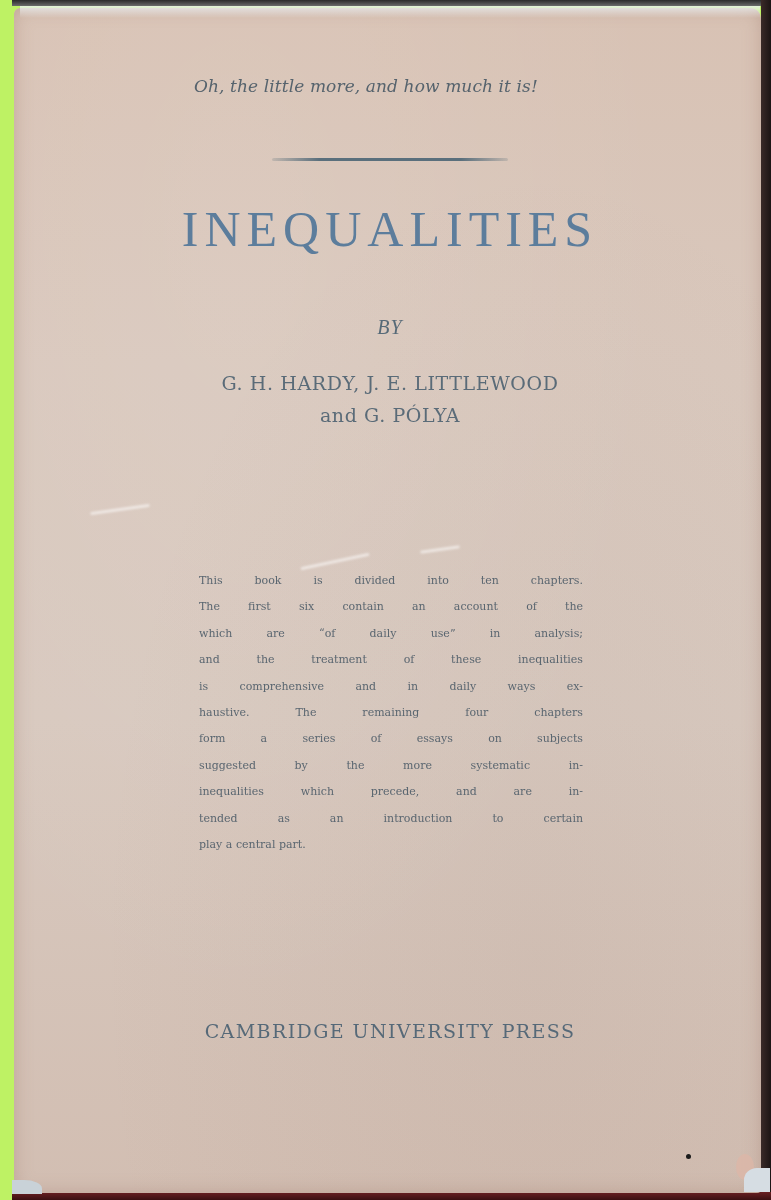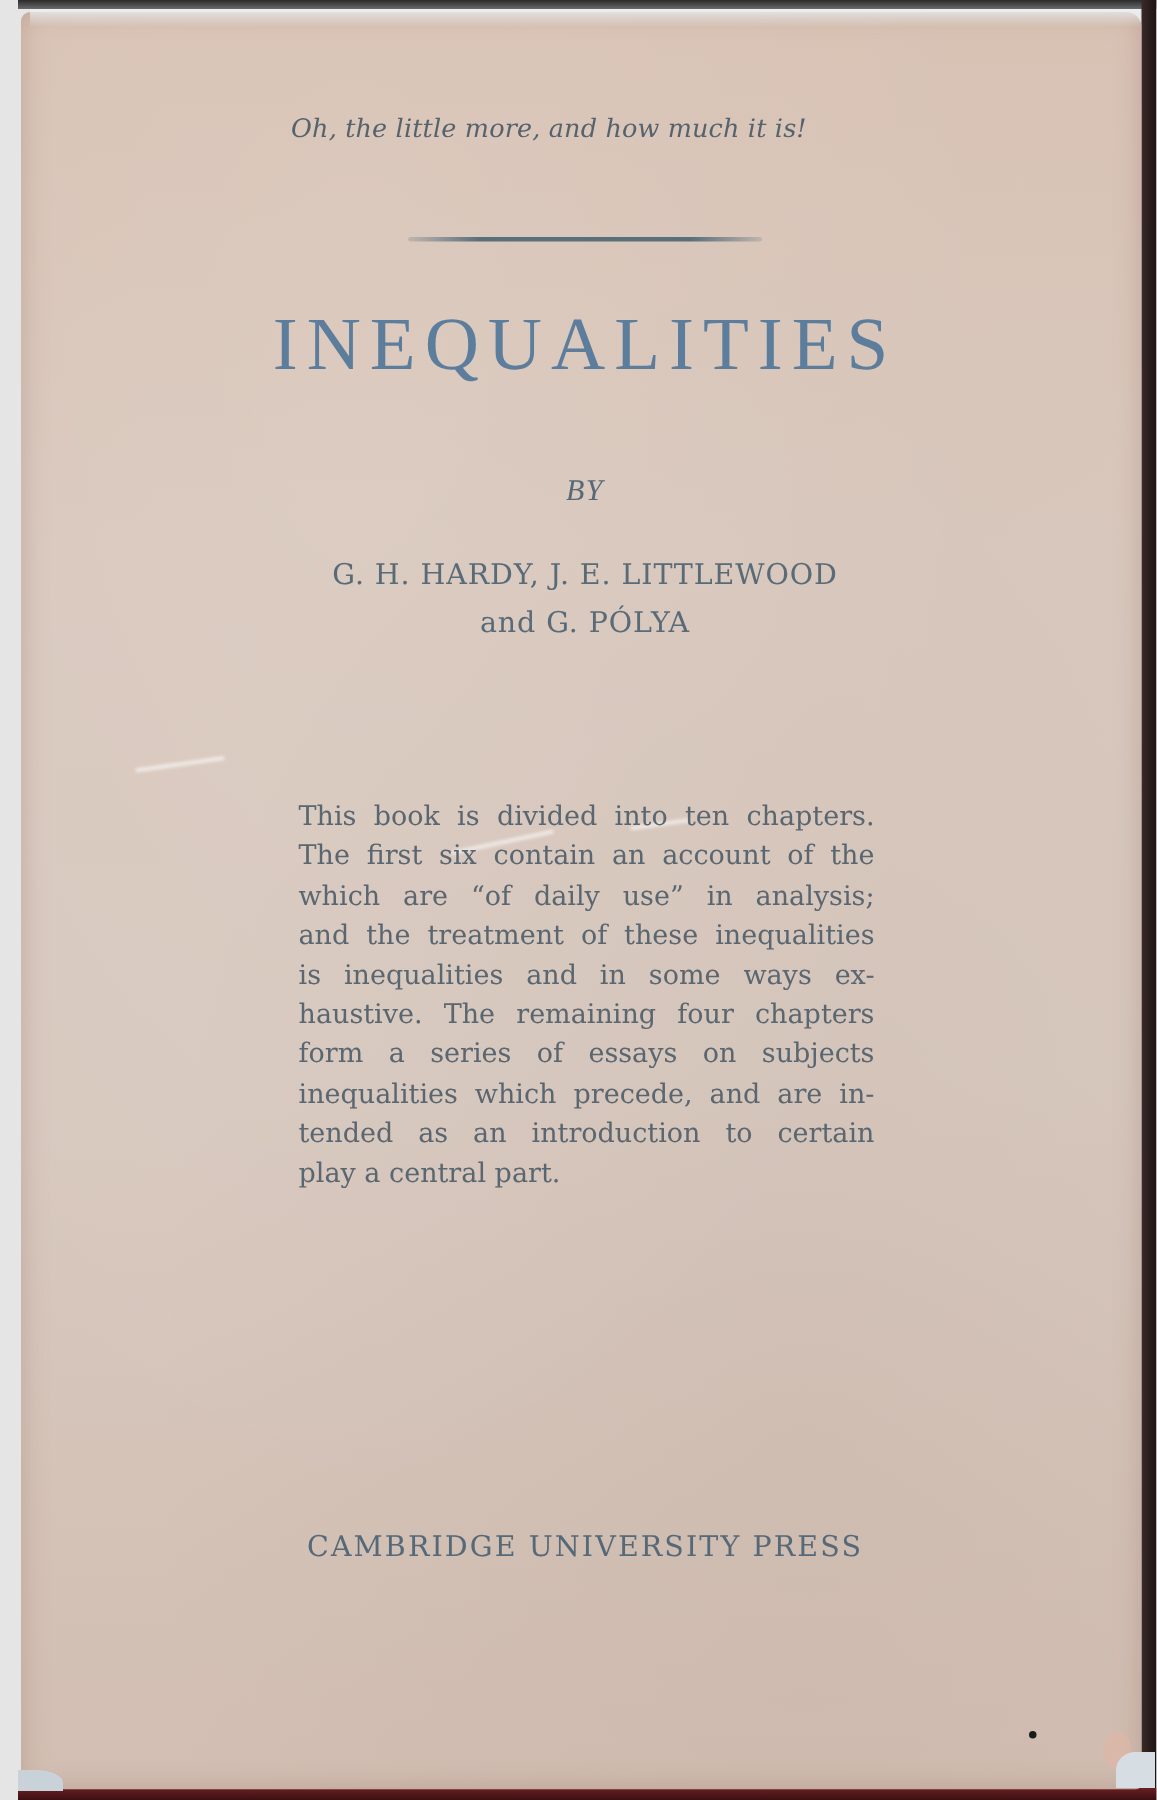"Oh, the little more, and" .scene { background: #e5e5e5 -> #bef264 }
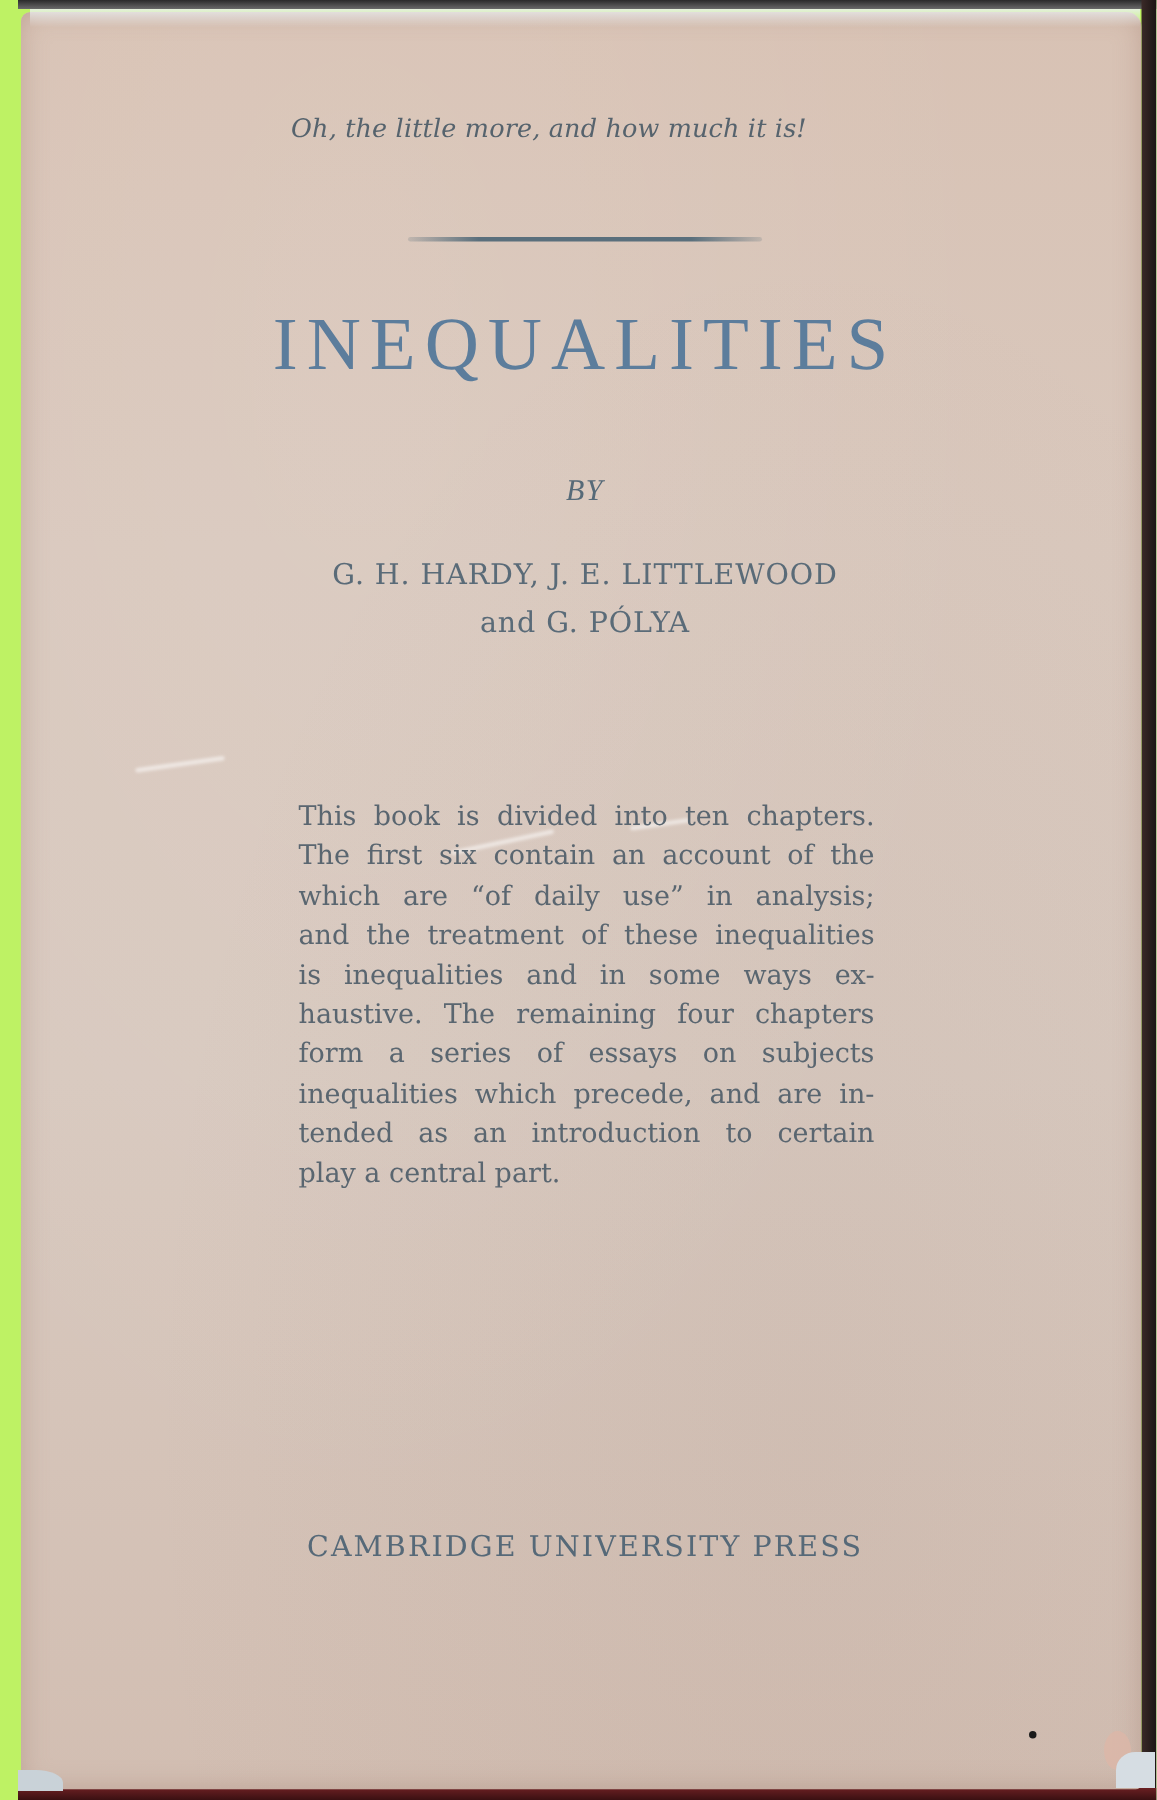"This book is divided into" .blurb { font-size: 18px -> 11px; top: 532px -> 568px }
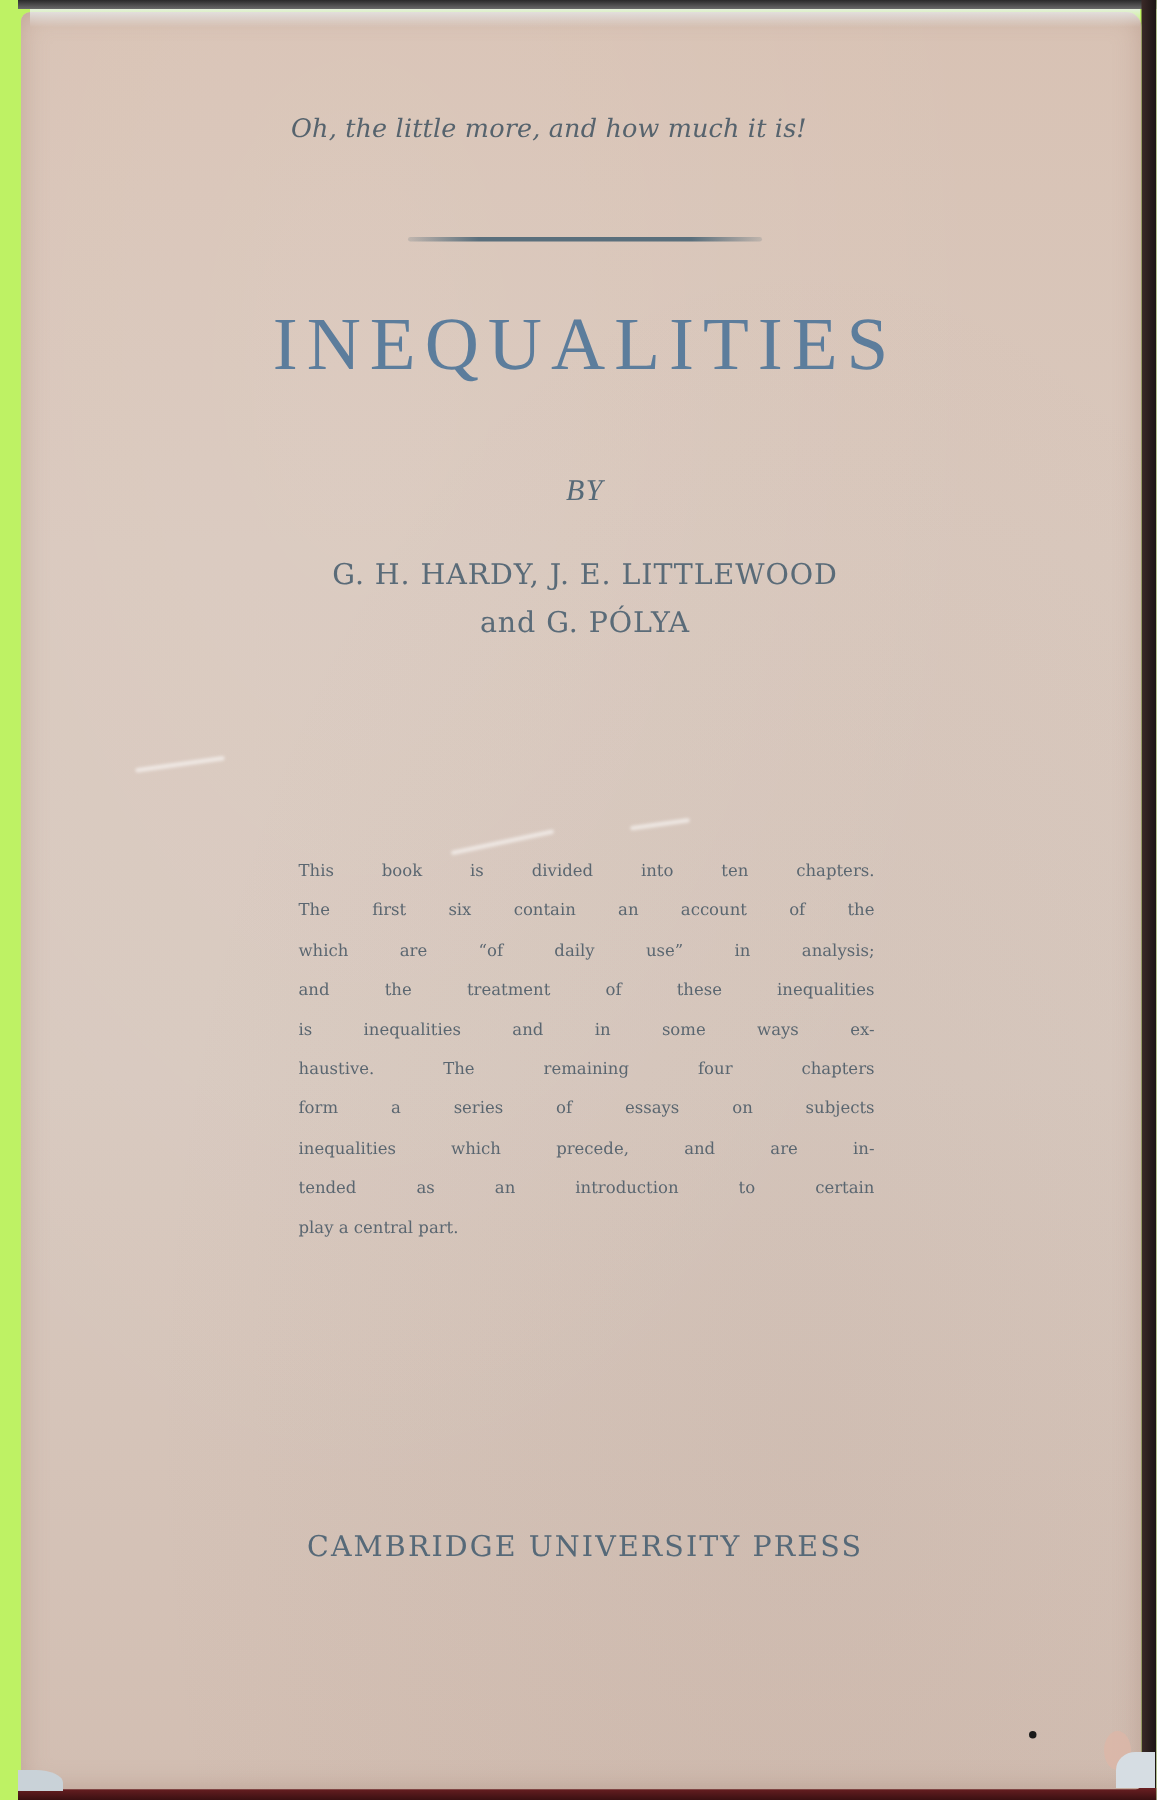"is inequalities and in some" span.line { text: inequalities and in some -> comprehensive and in daily }
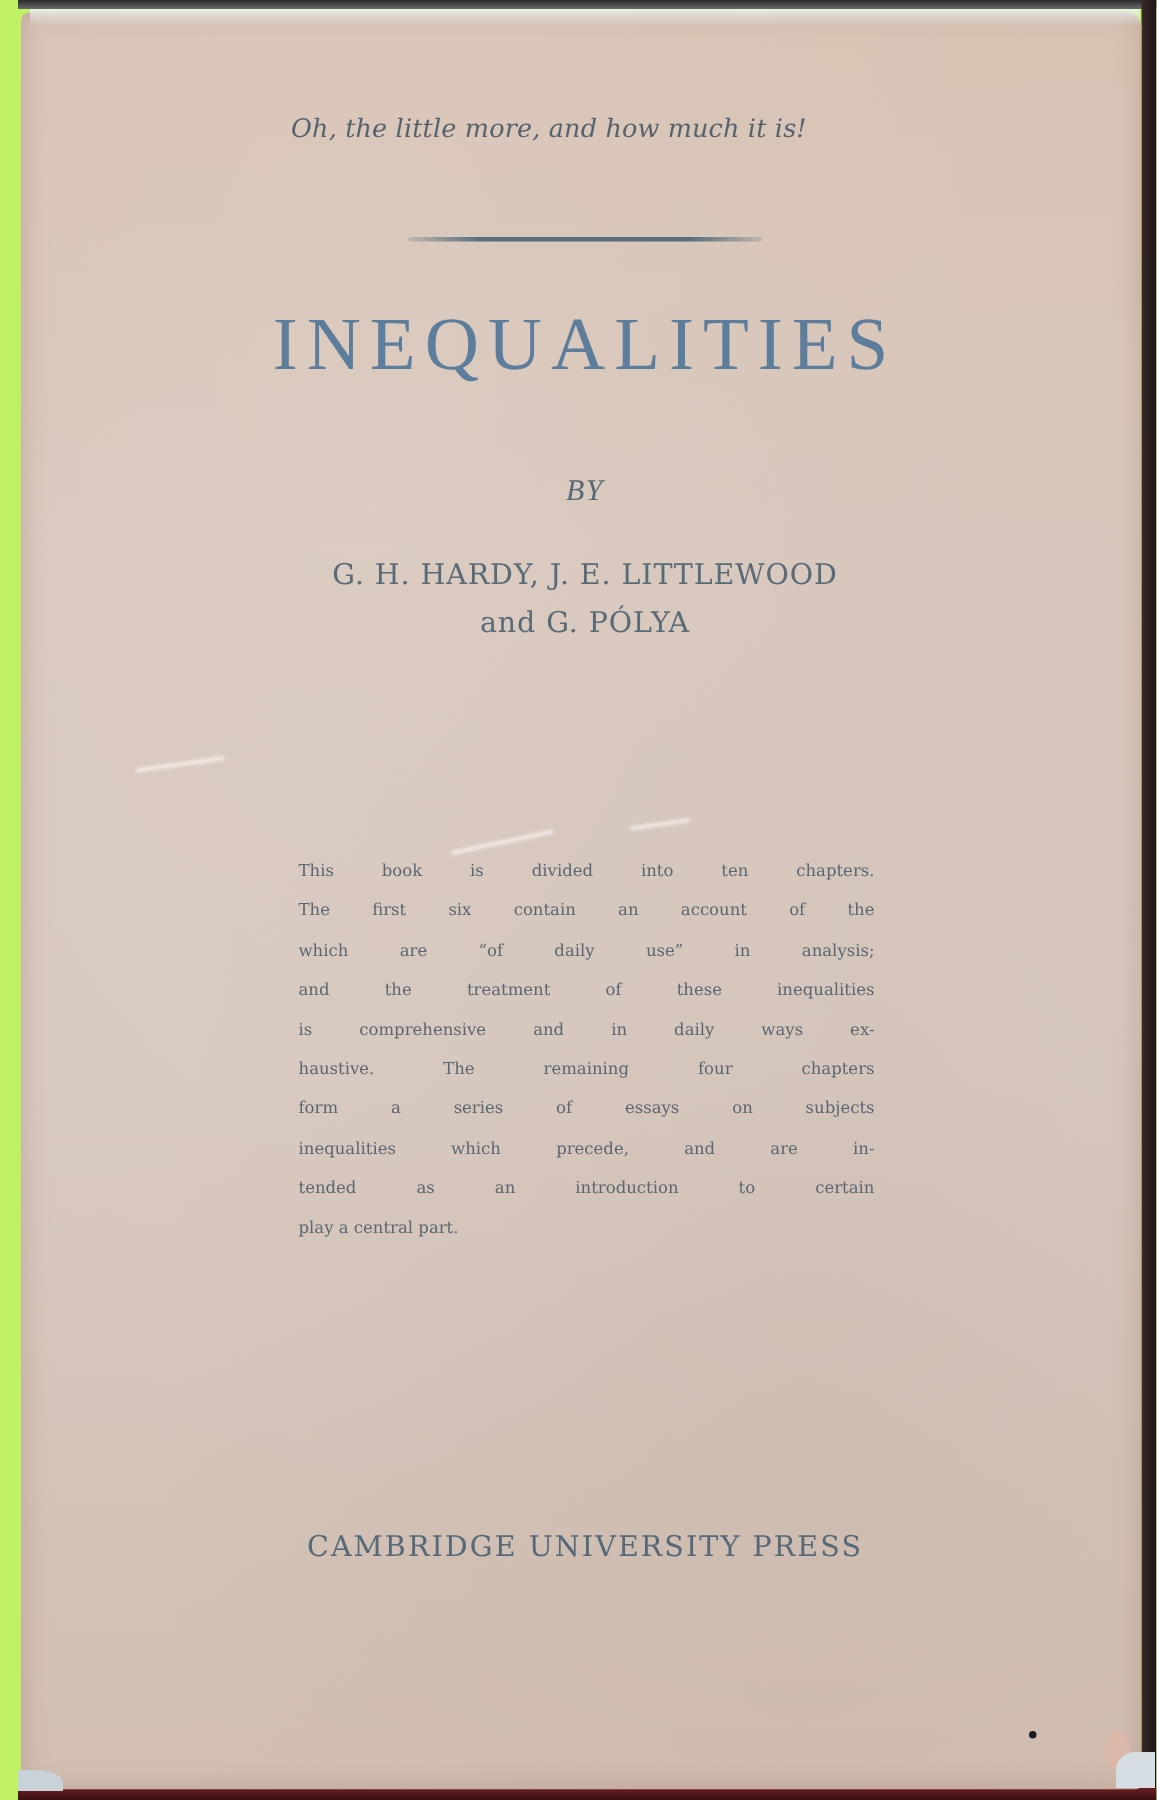"suggested by the more systematic" span.line { html: none -> <span>suggested by the more systematic in-</span> }
